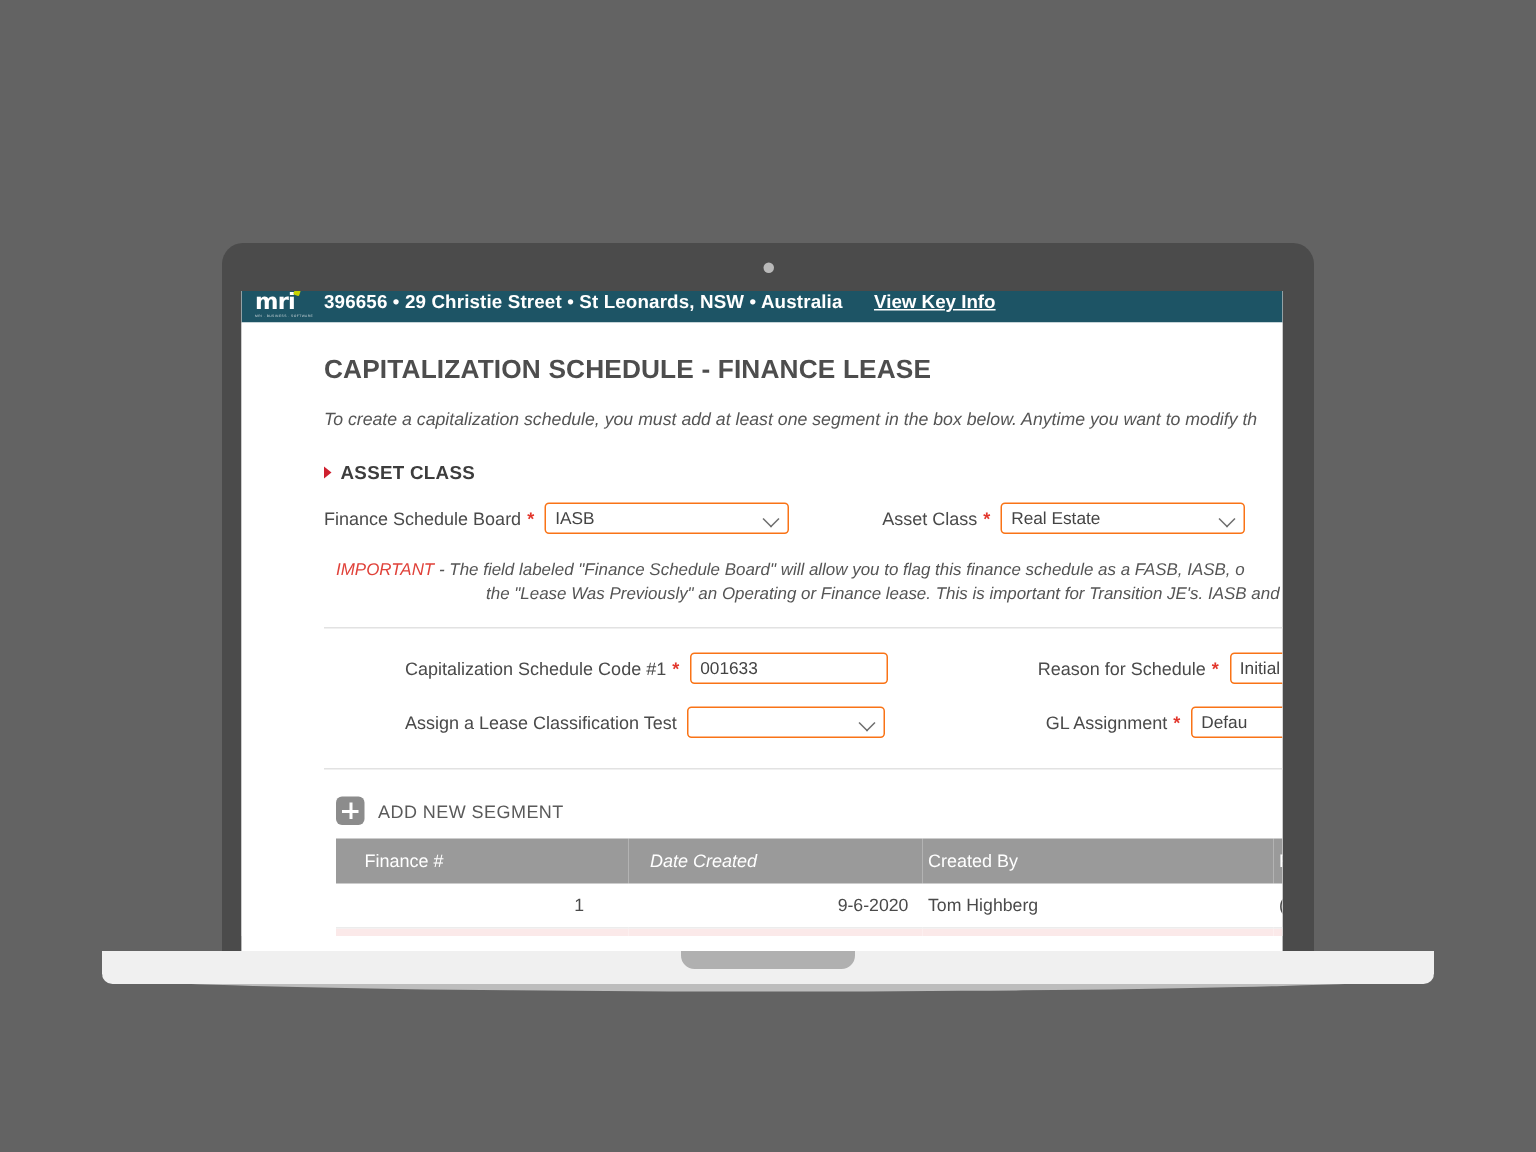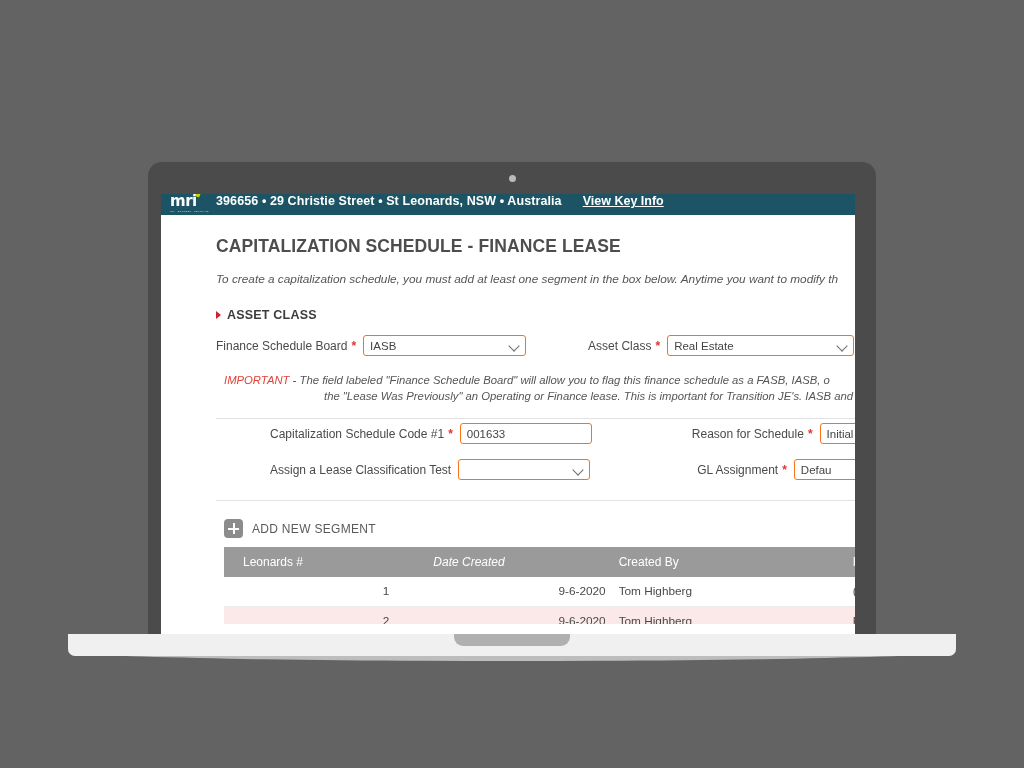"Real Estate" div.select-box { width: 187px -> 163px }
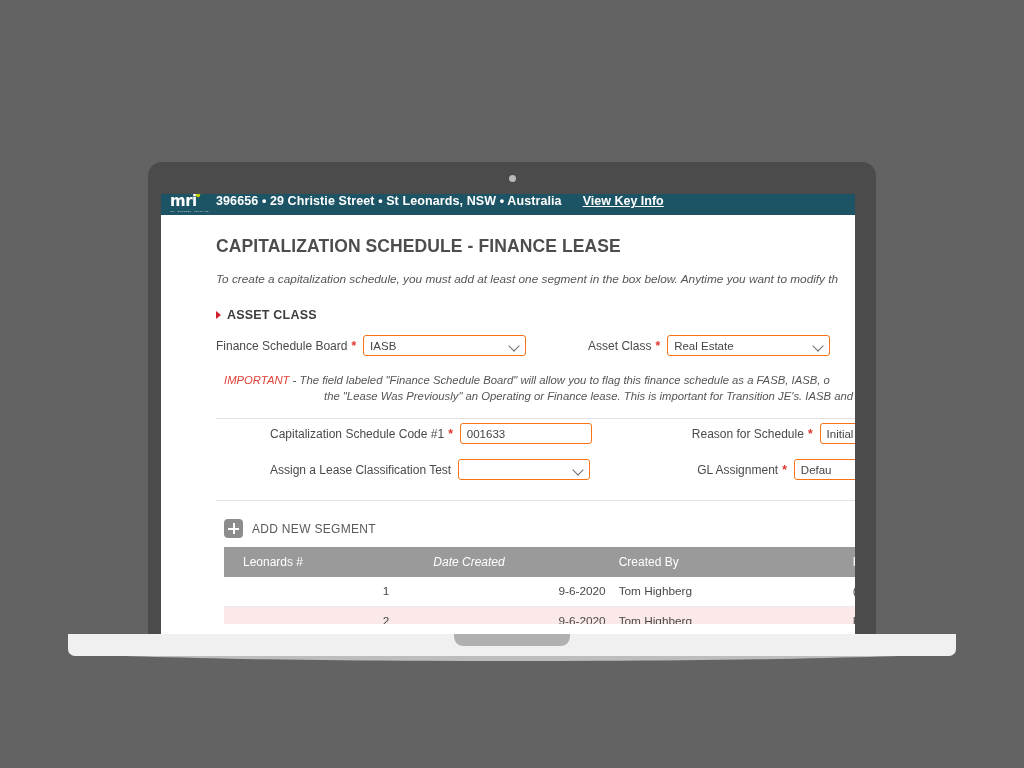"Capitalization Schedule Code #1" div.field-row { margin-top: 4px -> 16px }
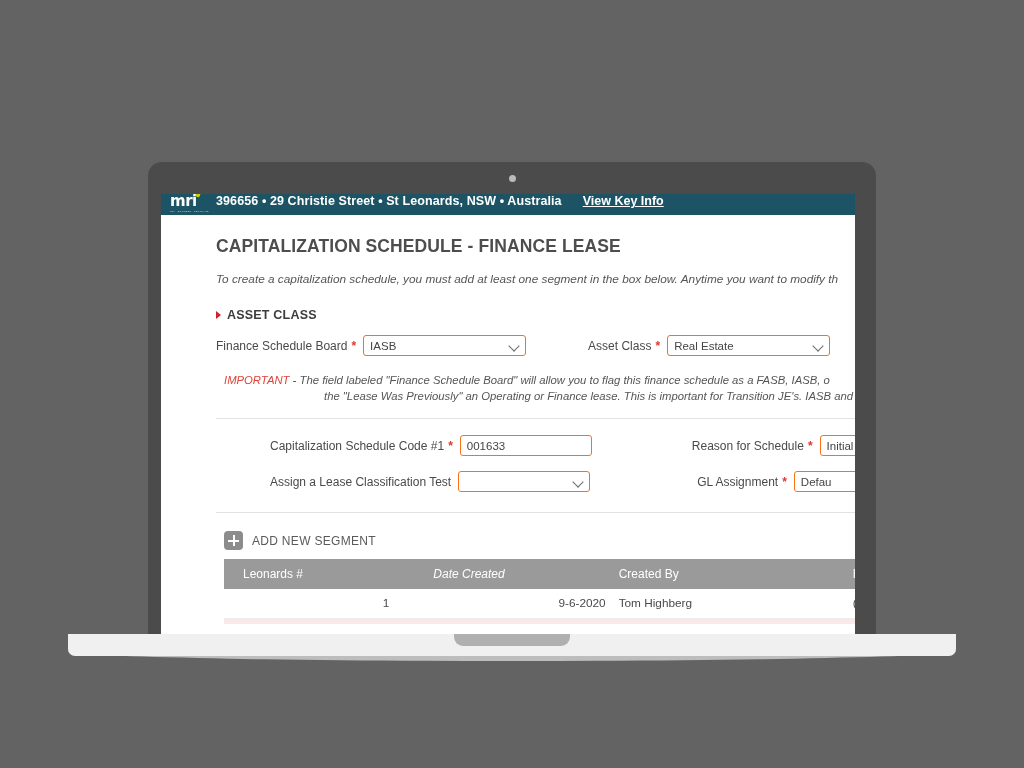"Leonards #" th.col-seg-h { text: Leonards -> Finance }
